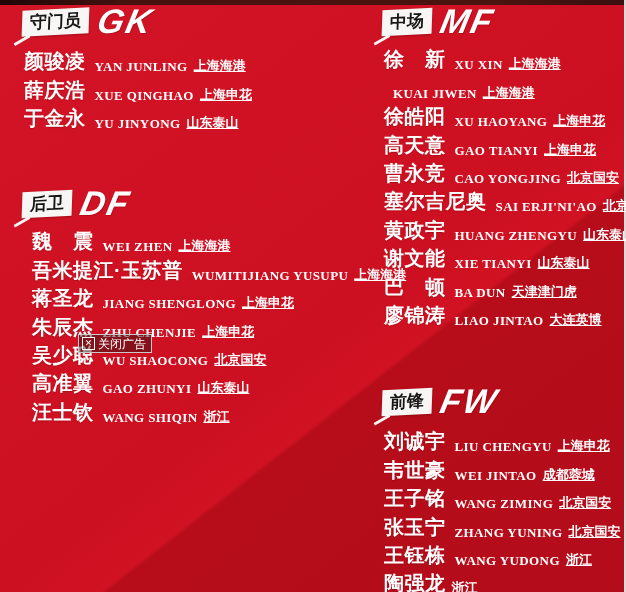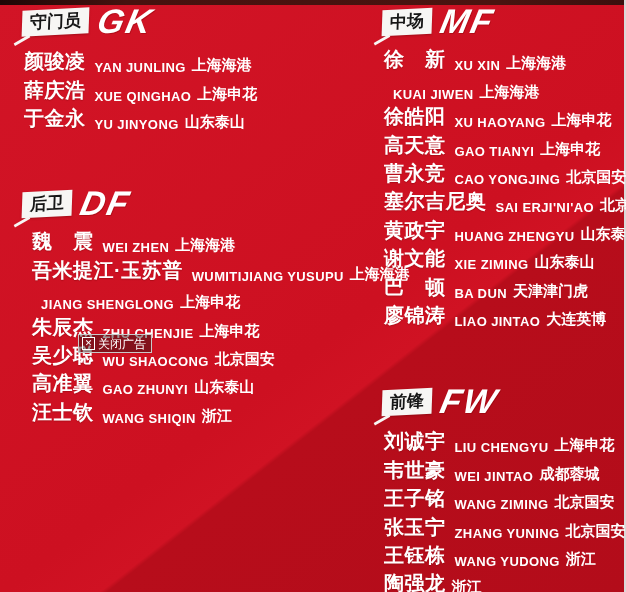"YAN JUNLING" .p-latin { font-family: none -> Liberation Serif, serif }
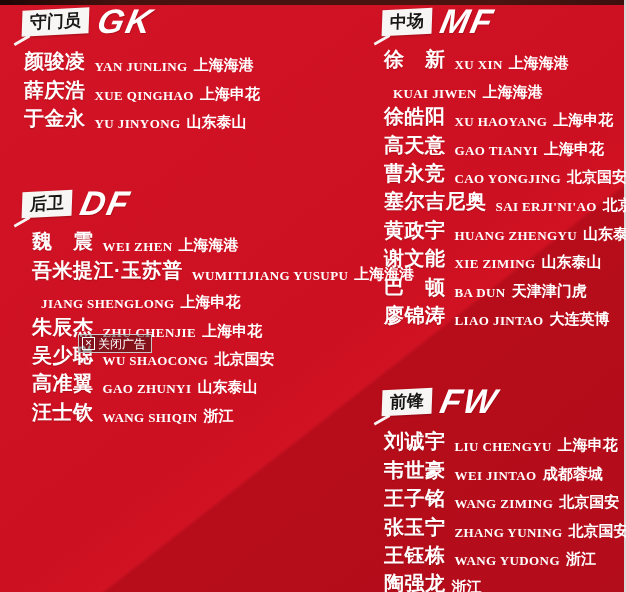"上海海港" .p-club { font-size: 15px -> 13px; text-decoration: none -> underline }
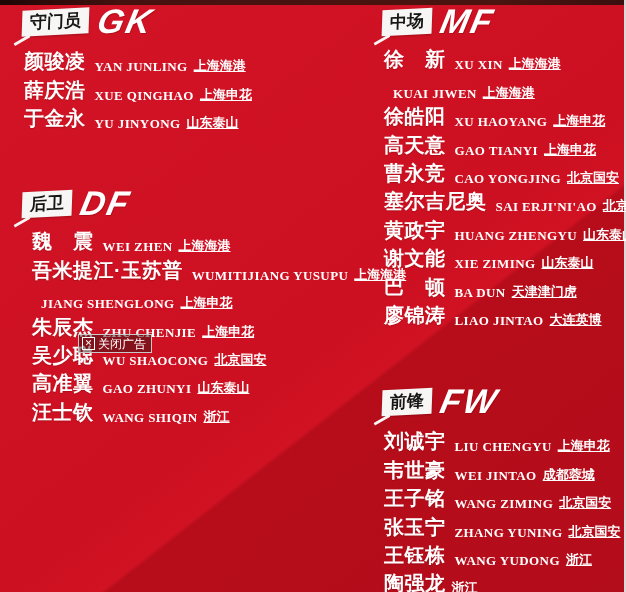"XIE ZIMING" span.p-latin { text: ZIMING -> TIANYI }
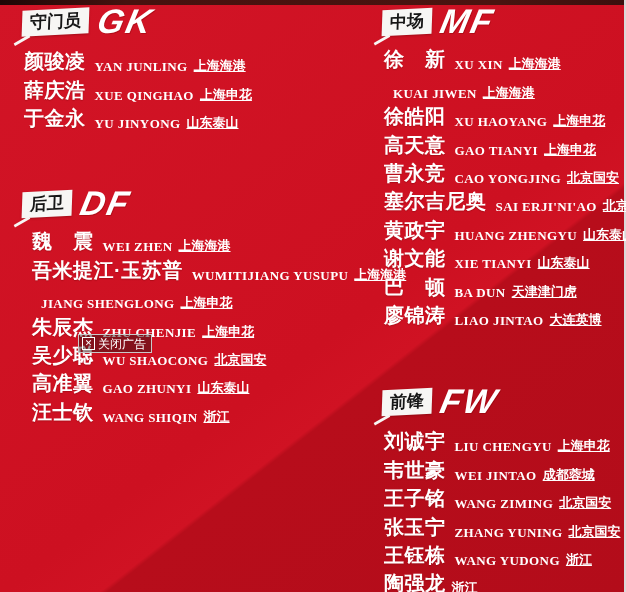"蒋圣龙" span.p-name { html: none -> <span>蒋圣龙</span> }
